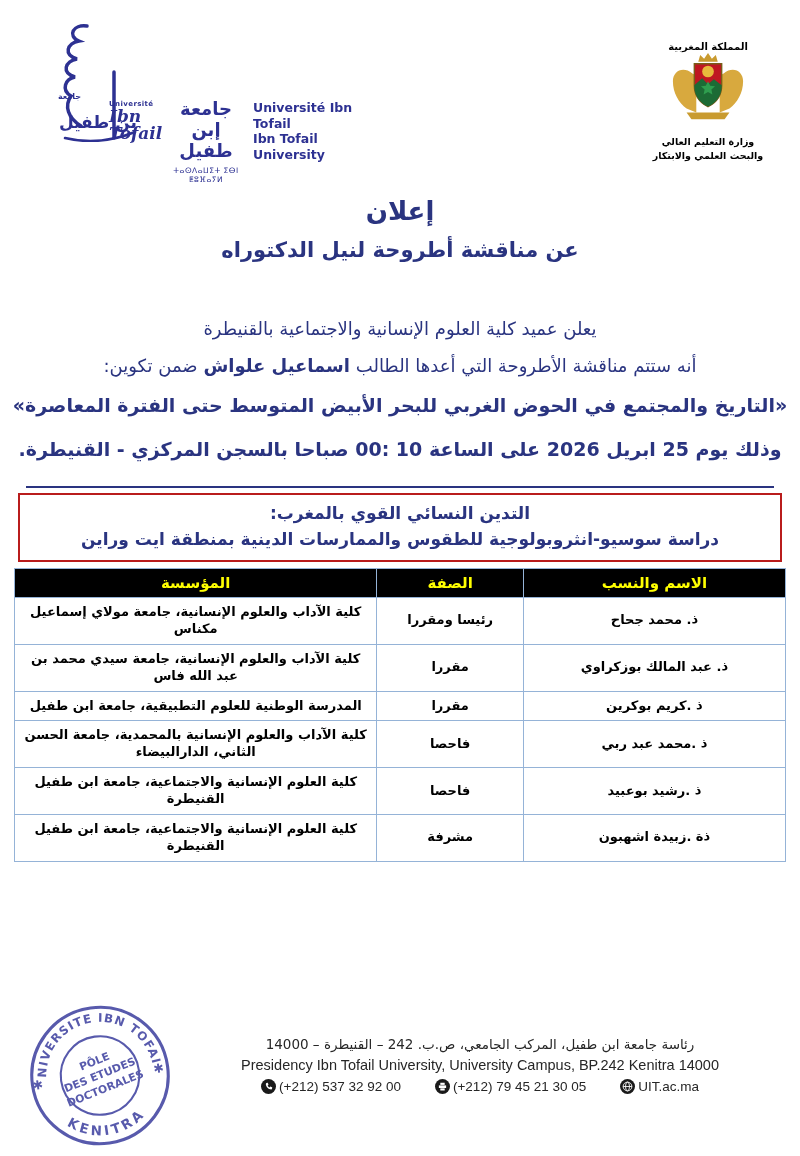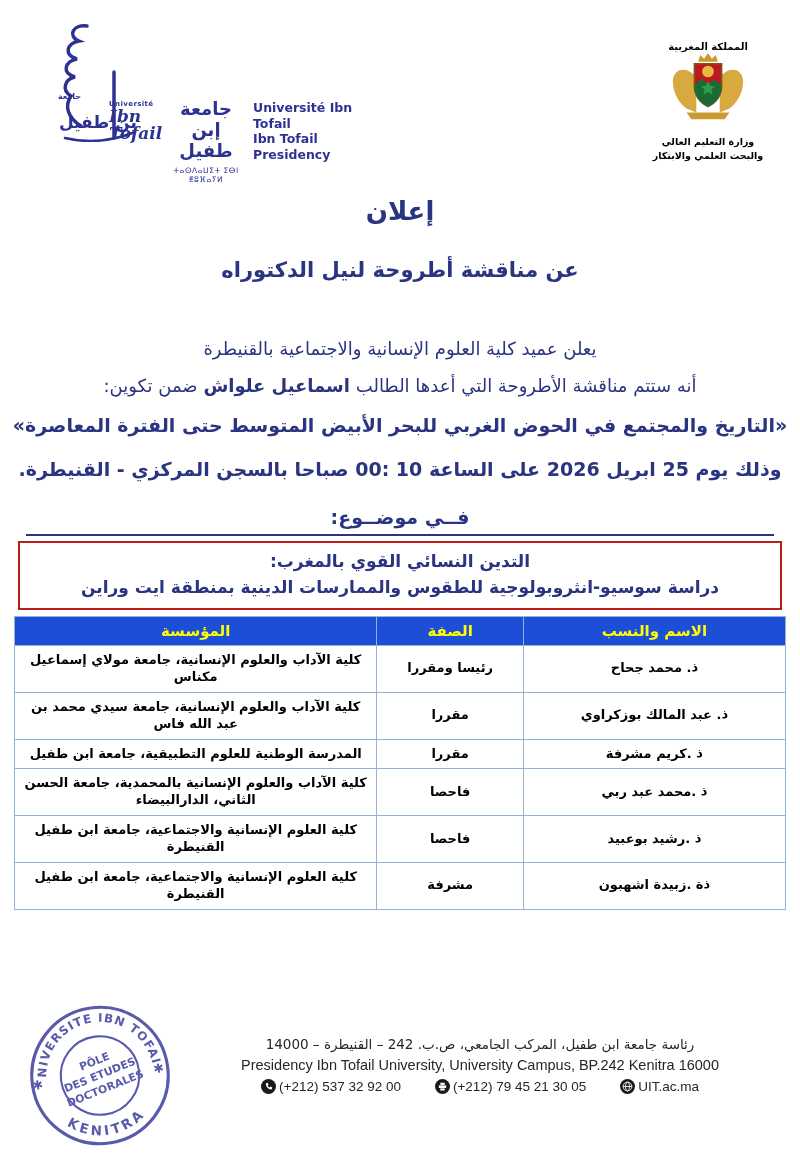"Ibn Tofail Presidency" div { text: Presidency -> University }
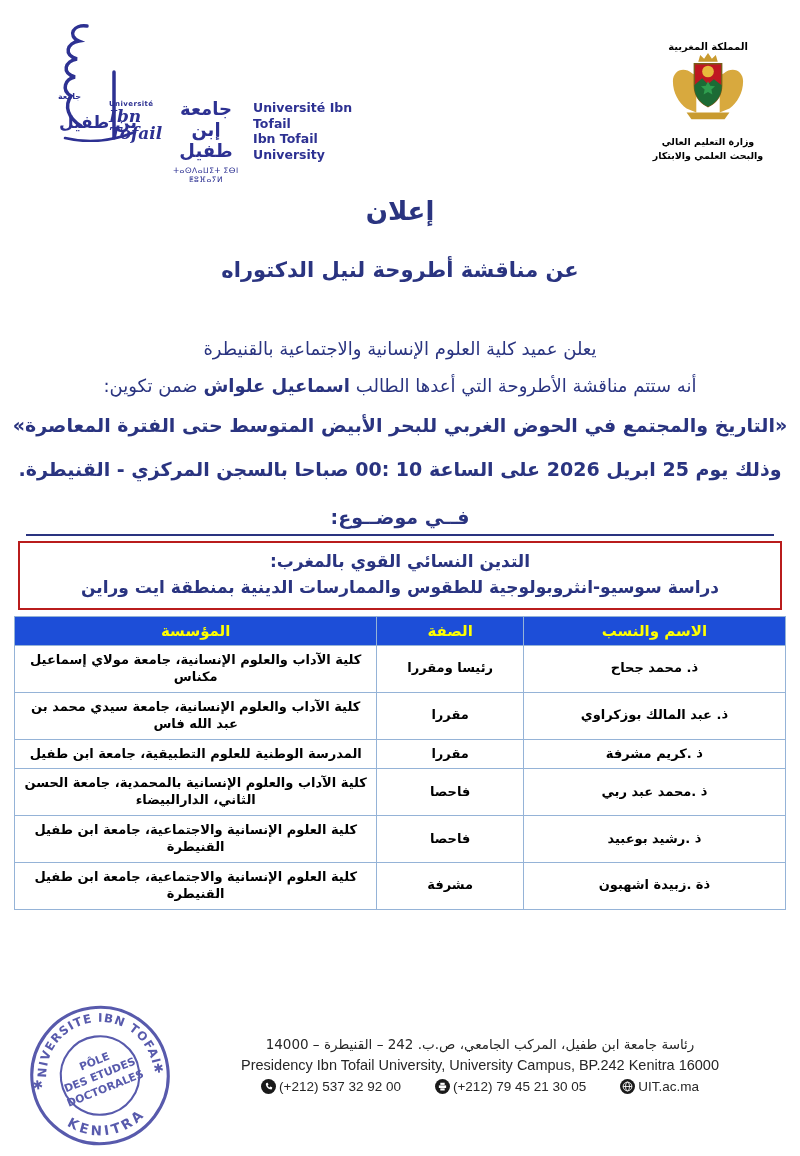"إعلان" .a-title { margin: 0 0 32px -> 0 0 12px }
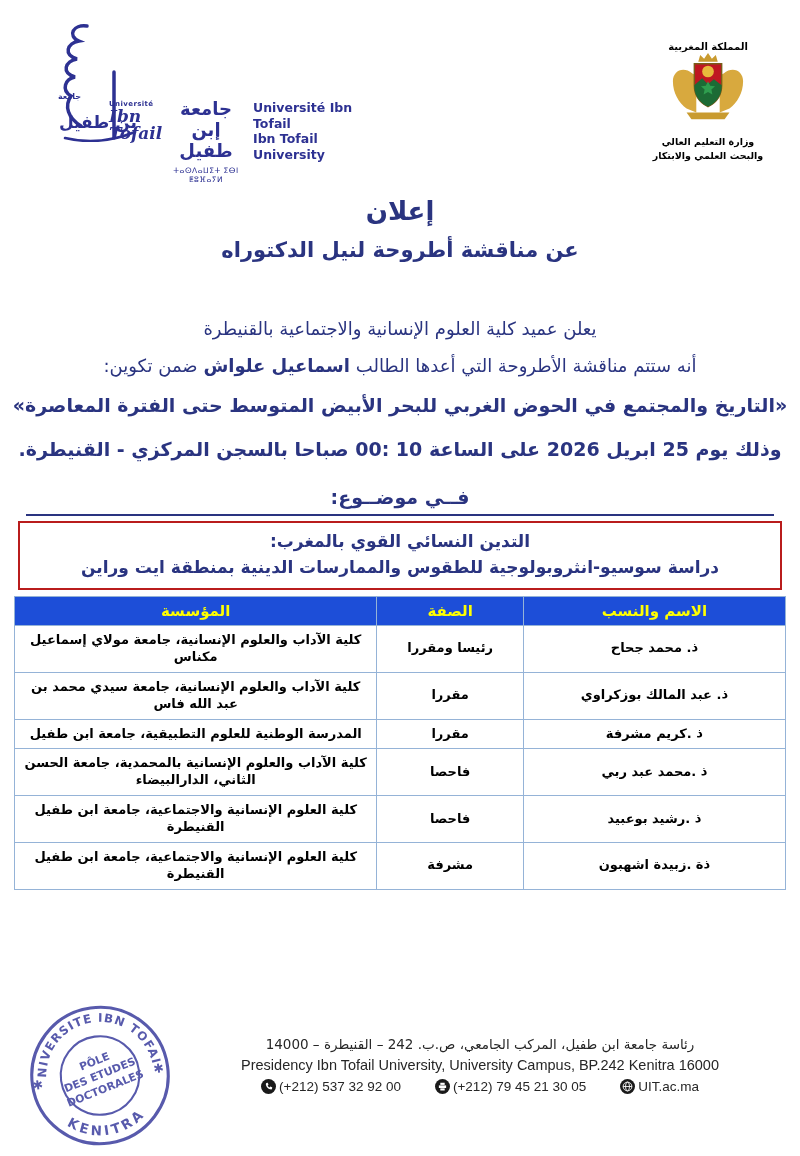"فــي موضــوع:" div.a-subject { html: <div>فــي موضــوع:</div> -> none }
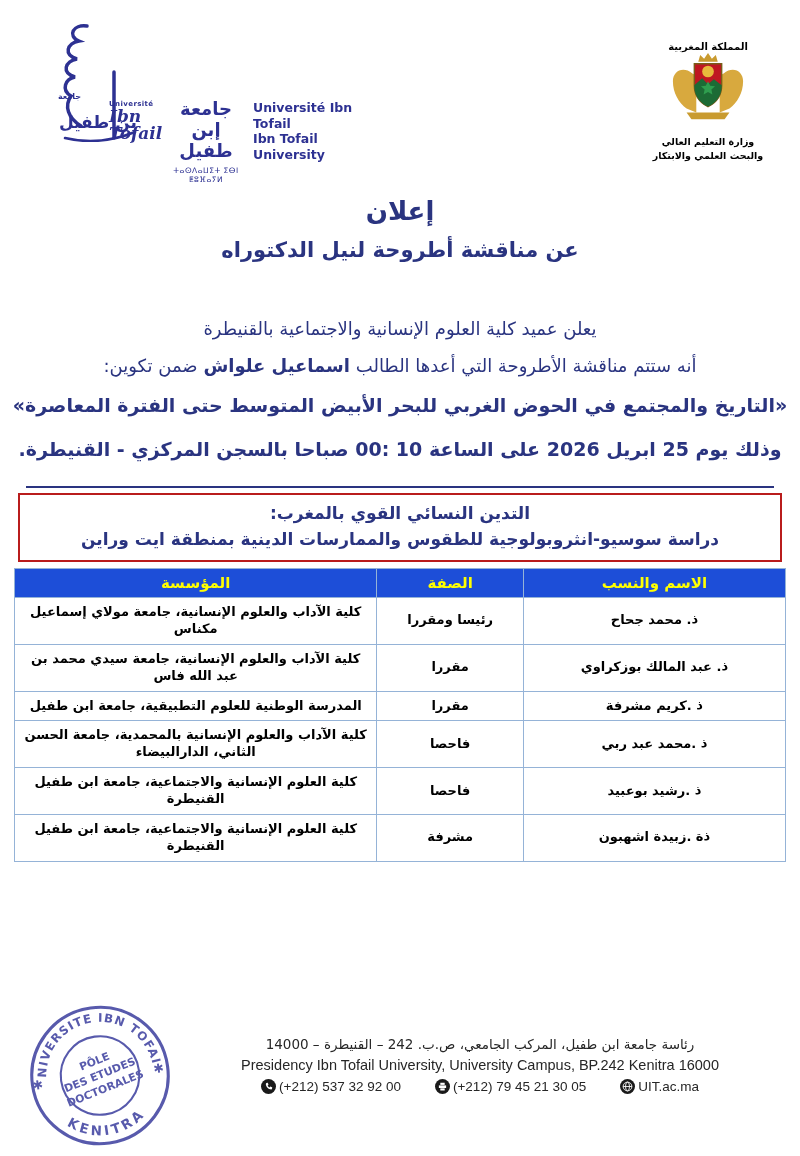"المؤسسة" table.jury th { background: #1d4ed8 -> #000000 }
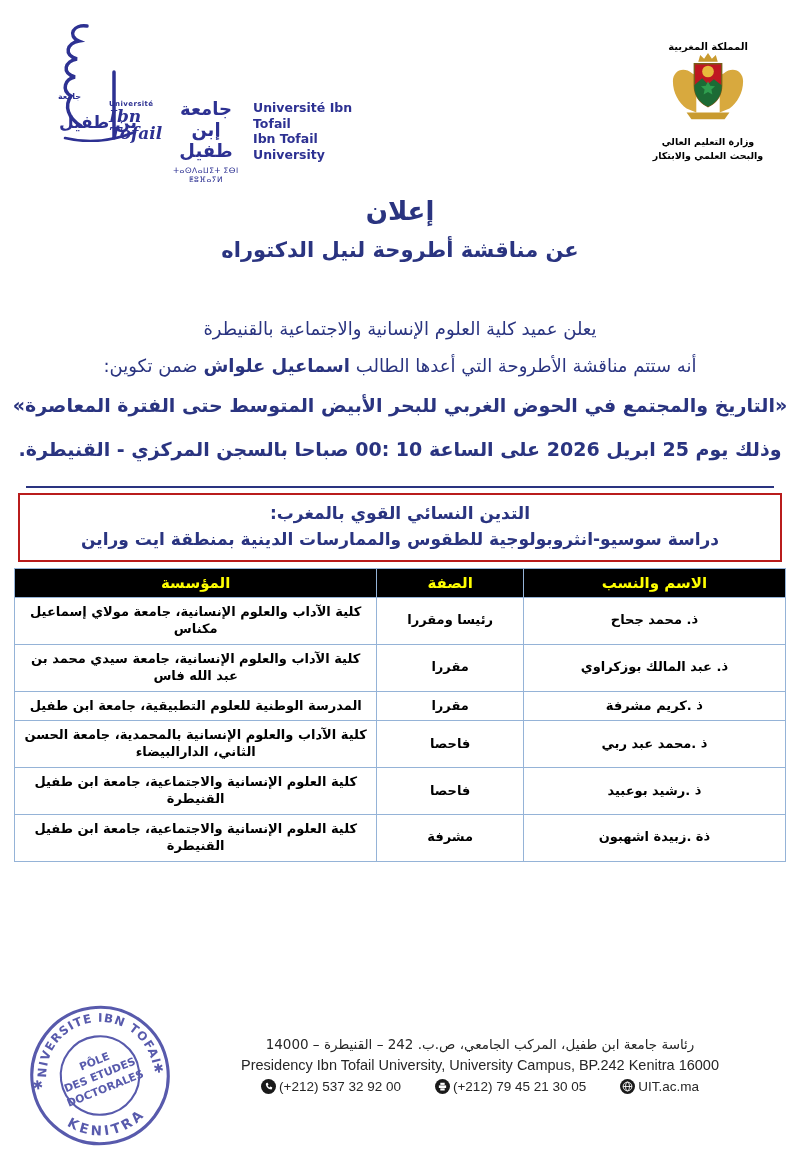"ذ .كريم مشرفة" td.c-name { text: مشرفة -> بوكرين }
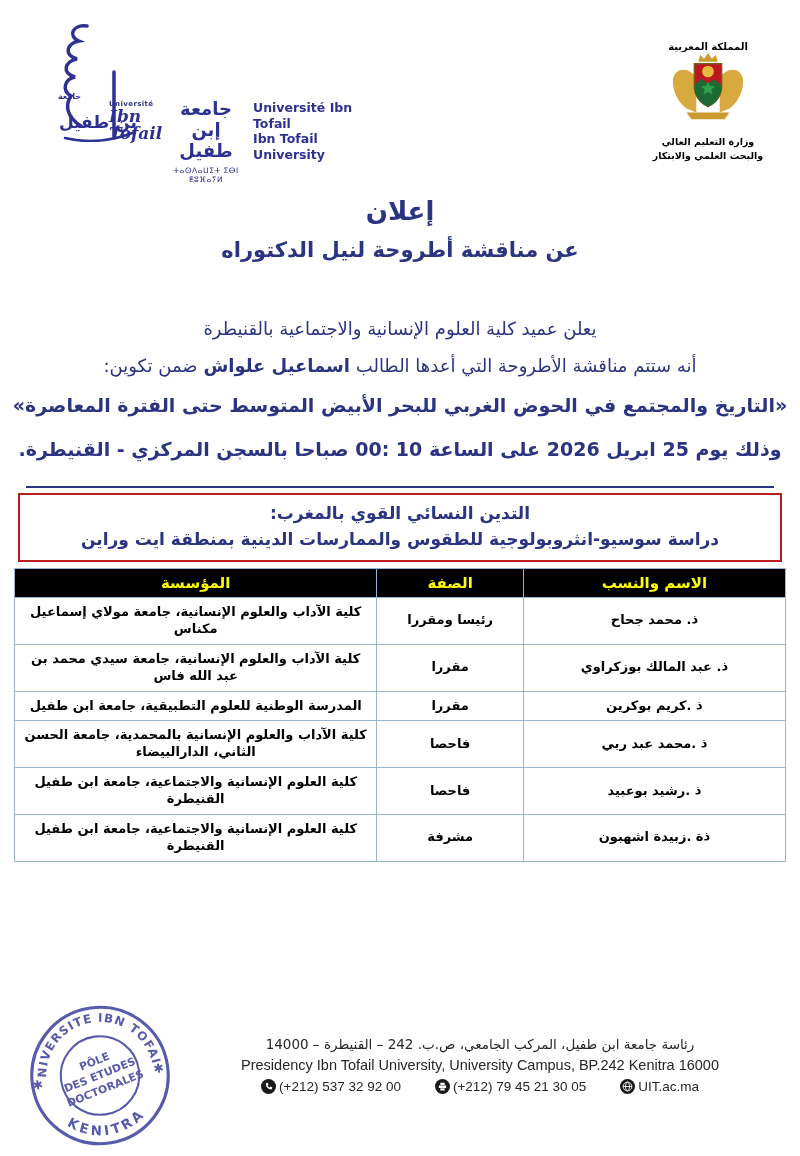"Presidency Ibn Tofail University," div.addr-en { text: 16000 -> 14000 }
